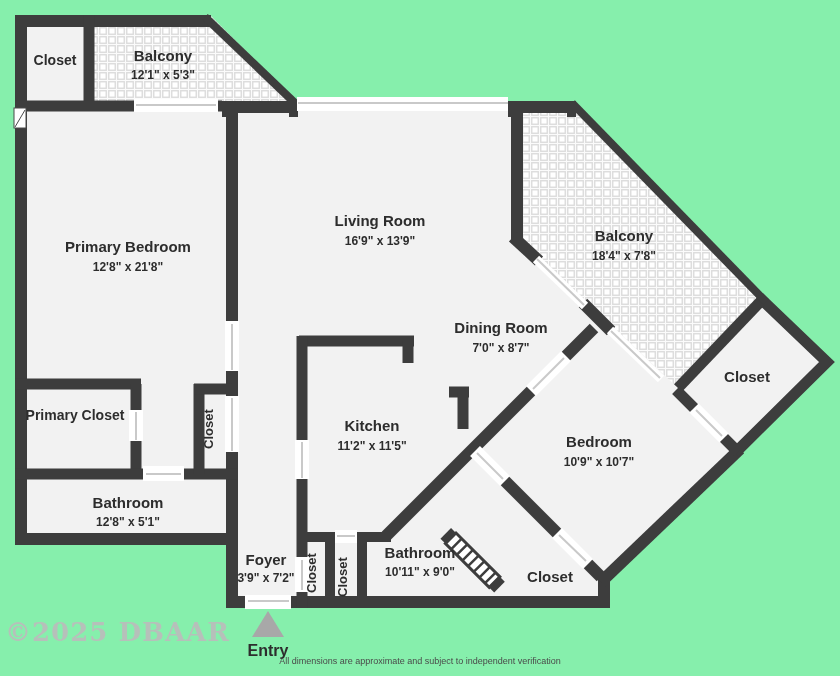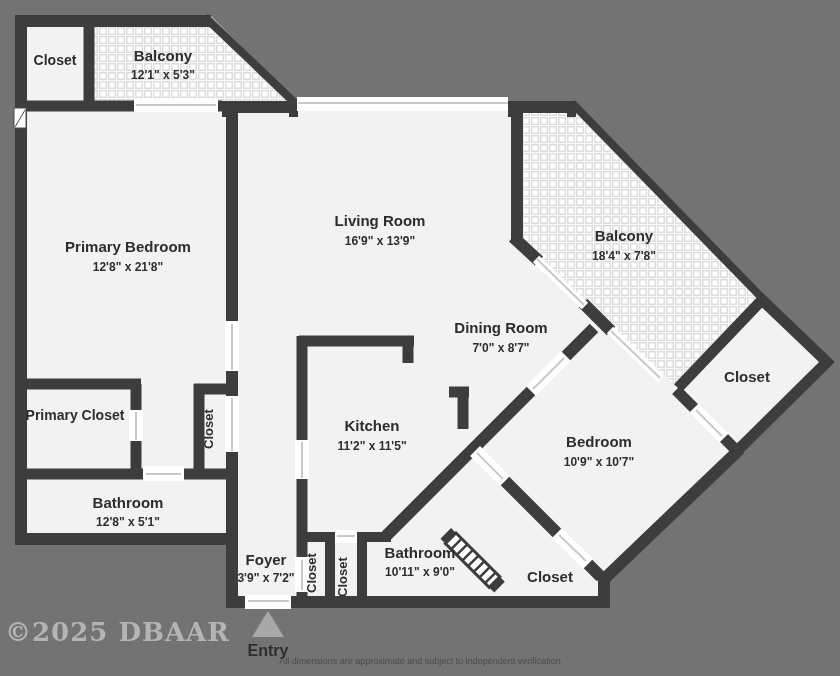"Closet" #stage { background: #737373 -> #86efac }
